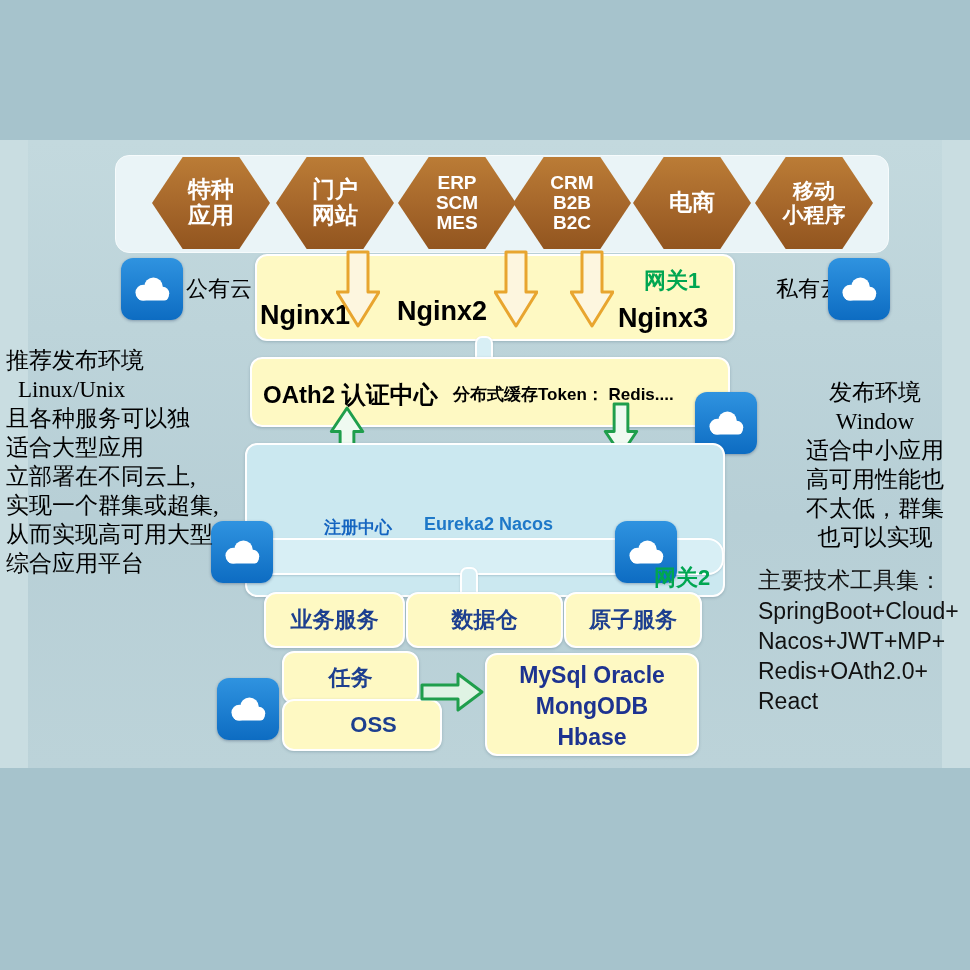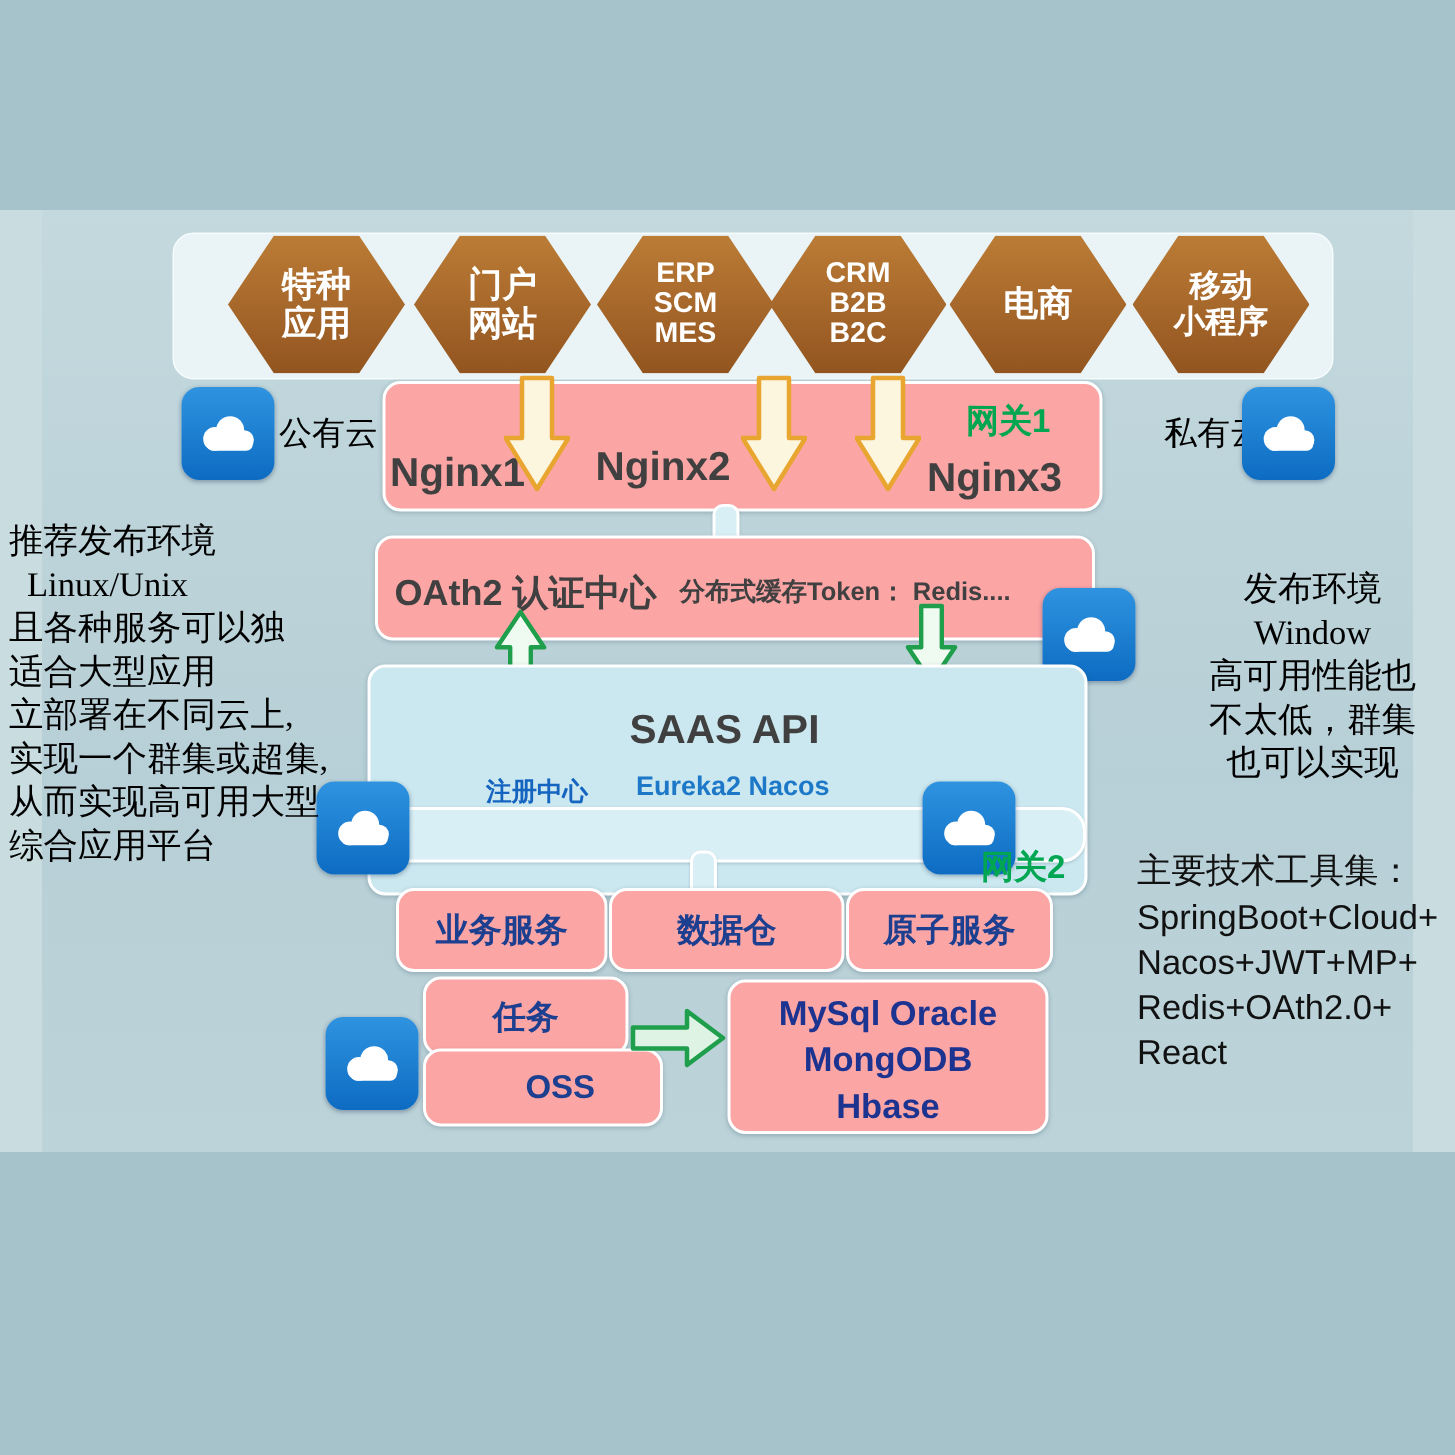"Nginx1" .navy { color: #404040 -> #000000 }
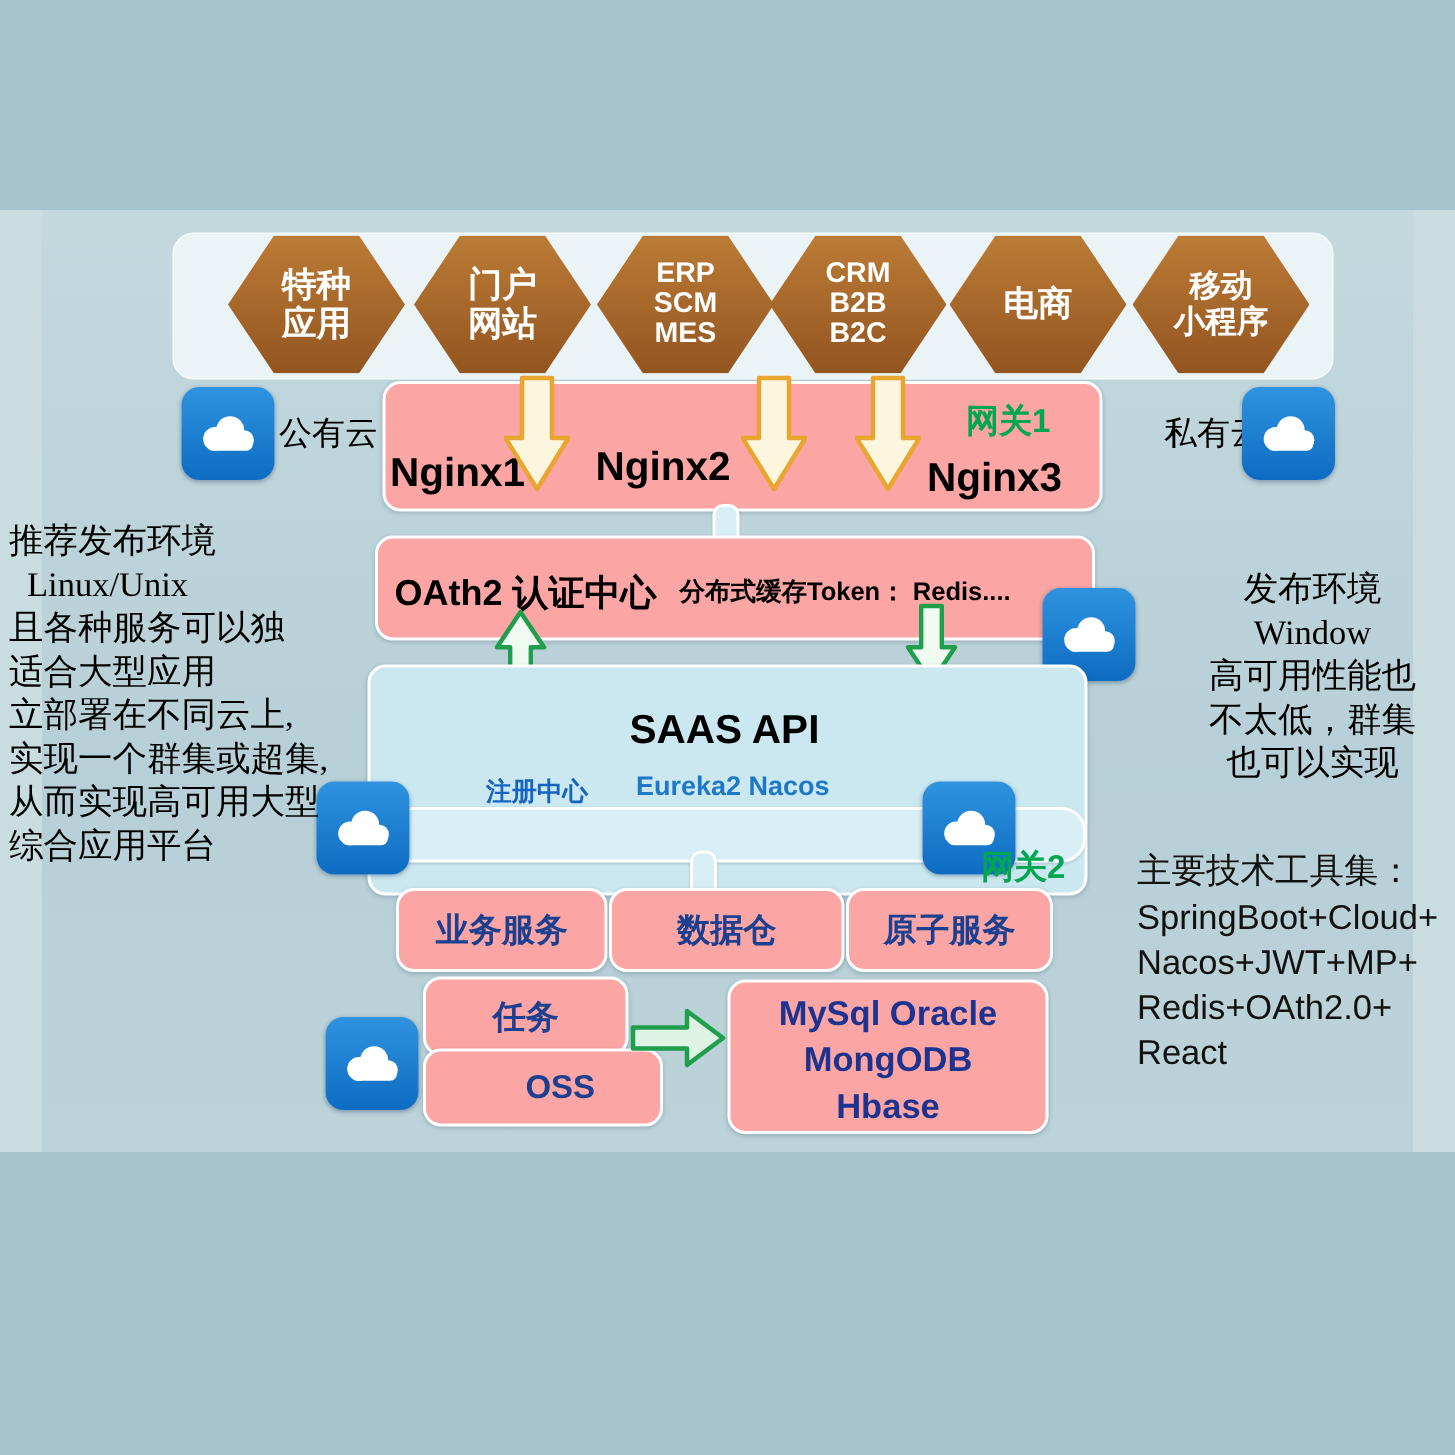"适合中小应用" div.ln { html: none -> <div>适合中小应用</div> }
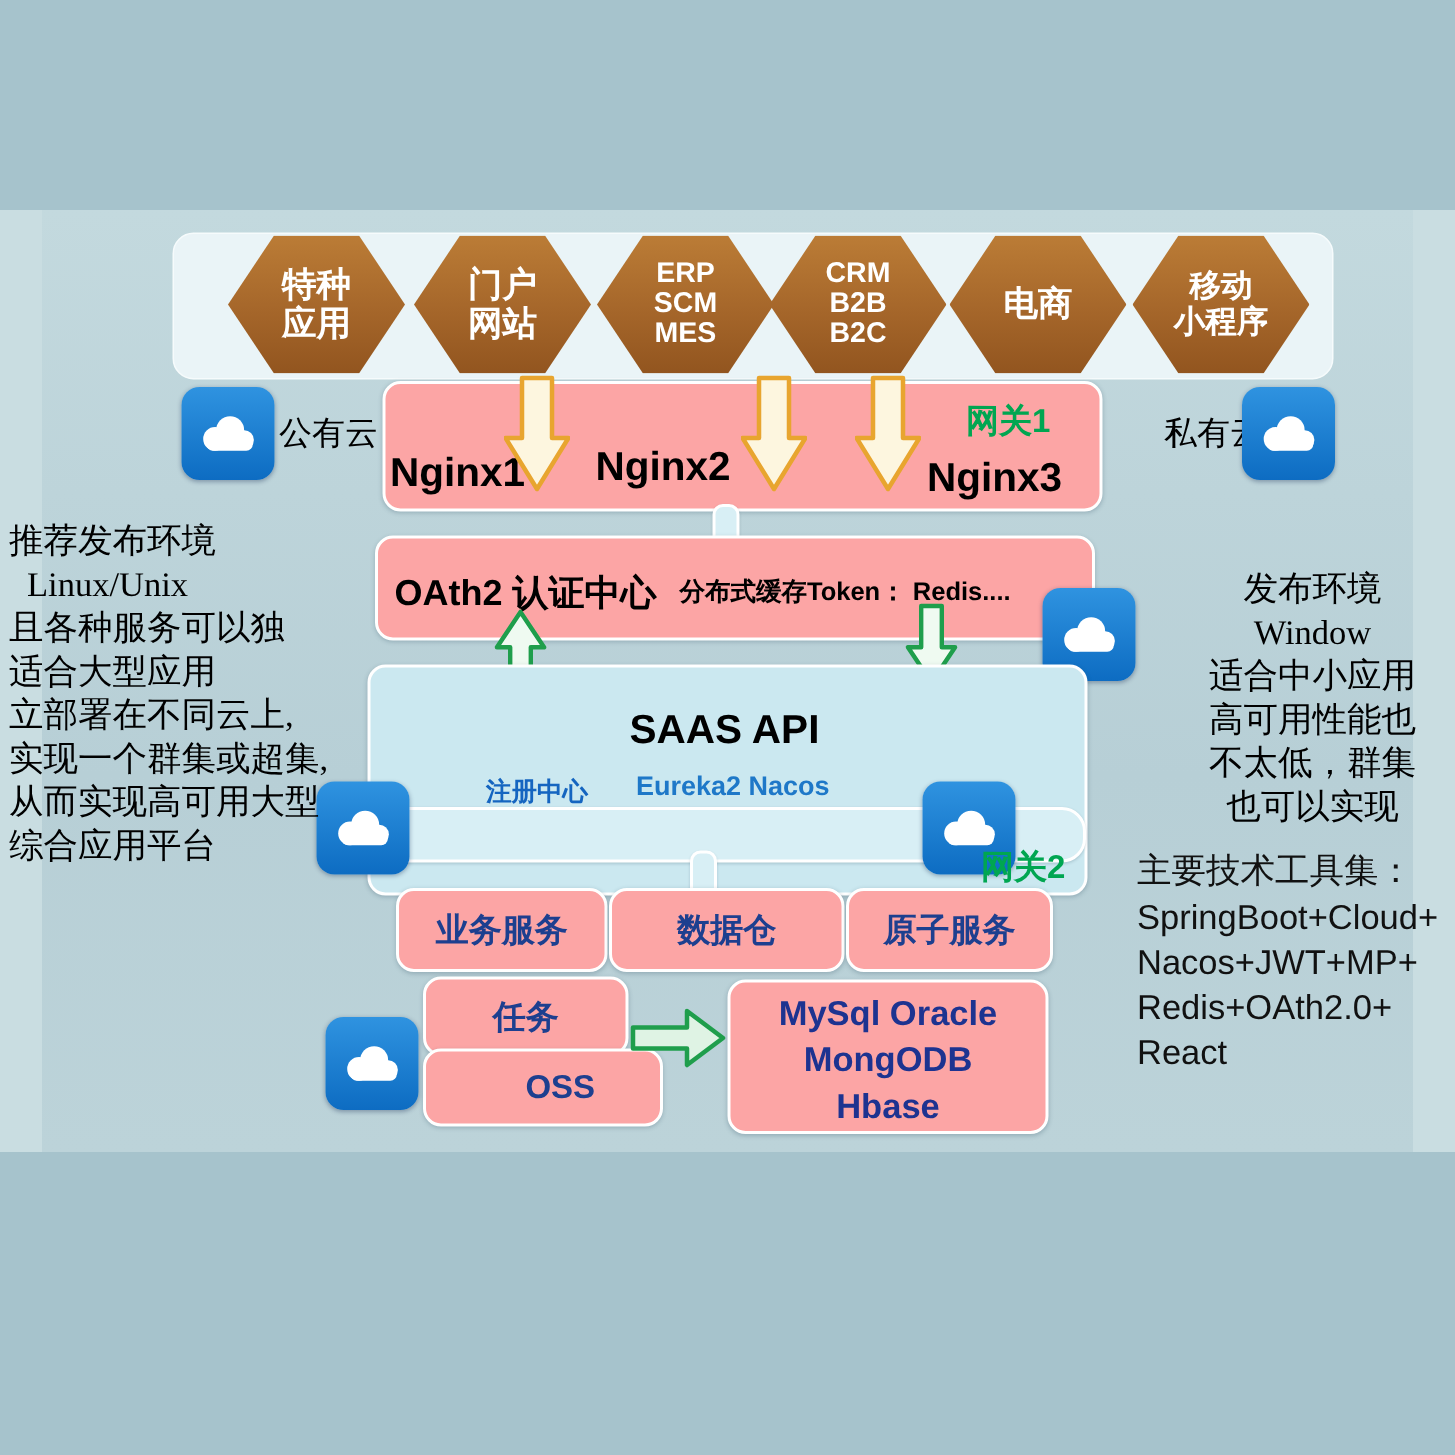"SAAS API" div.txt { html: <div>SAAS API</div> -> none }
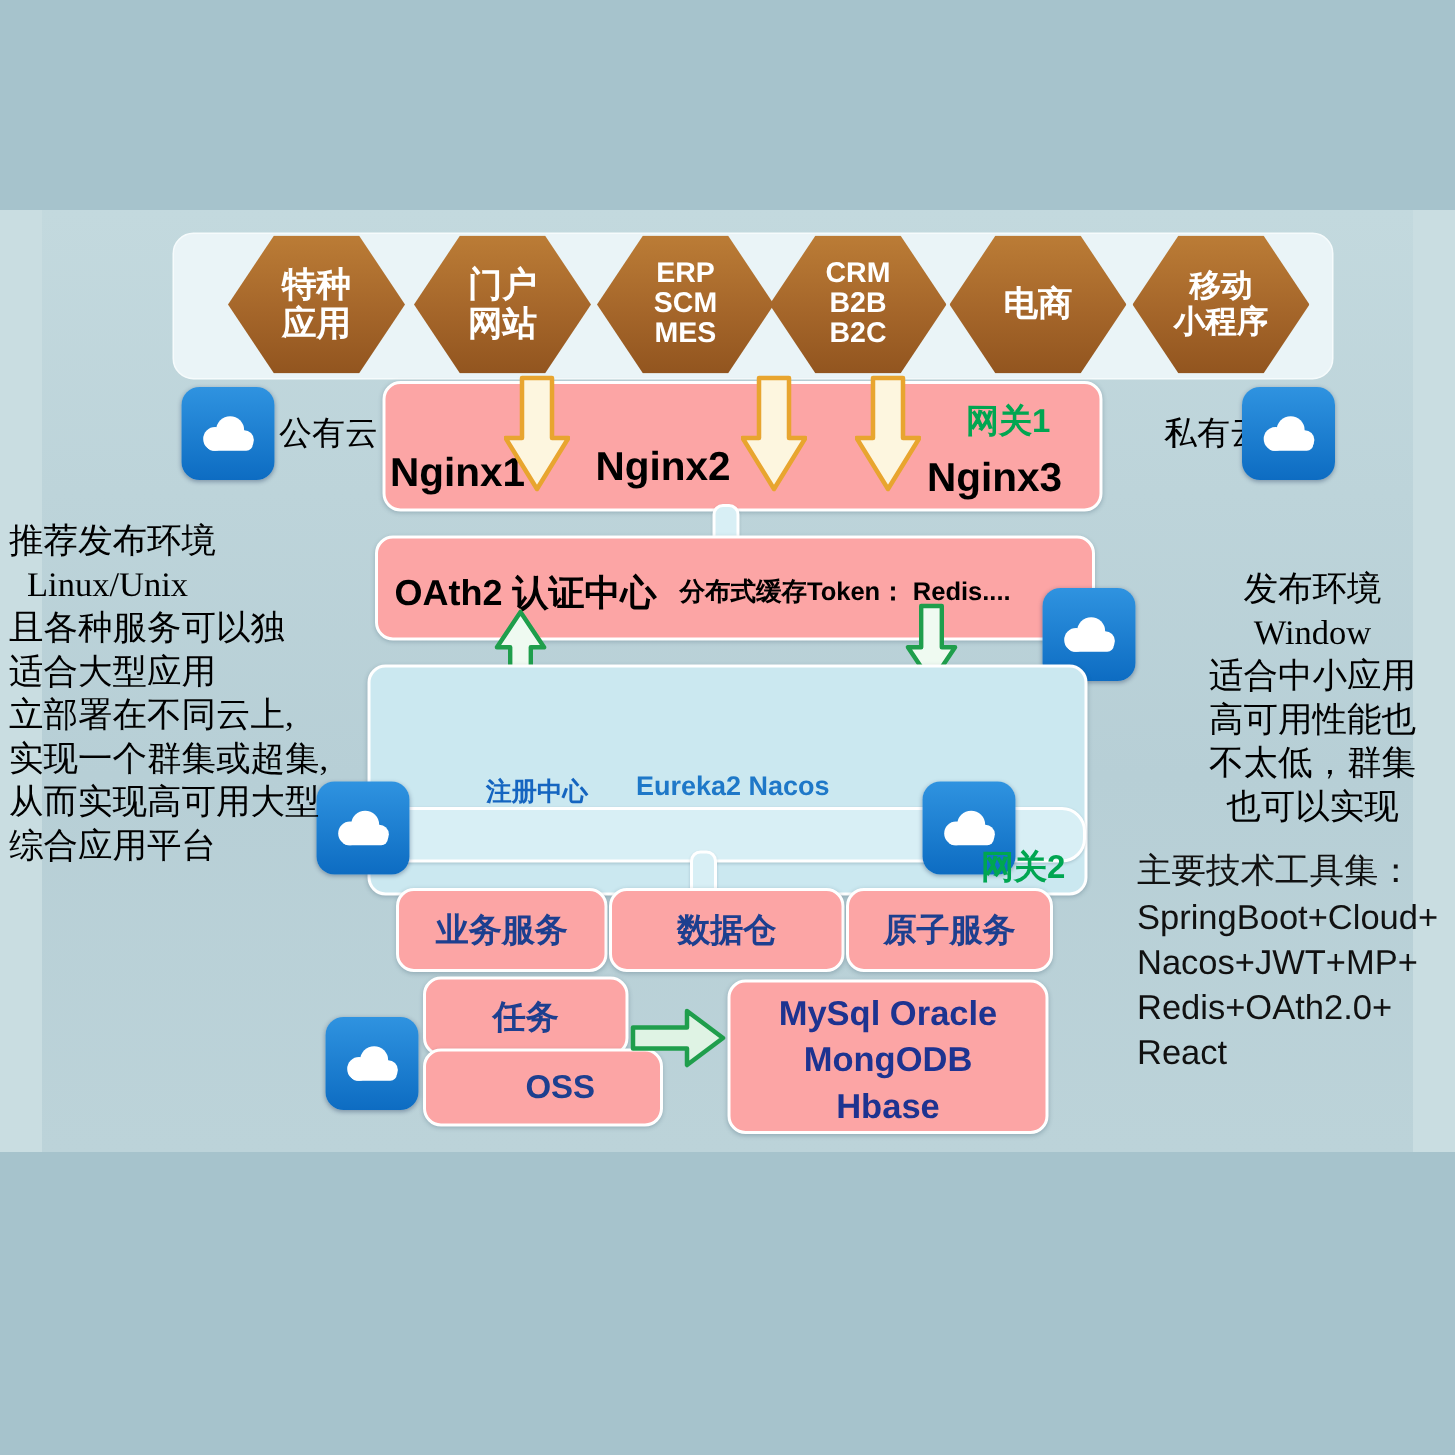"业务服务" .box { background: #fca5a5 -> #fef9c3 }
